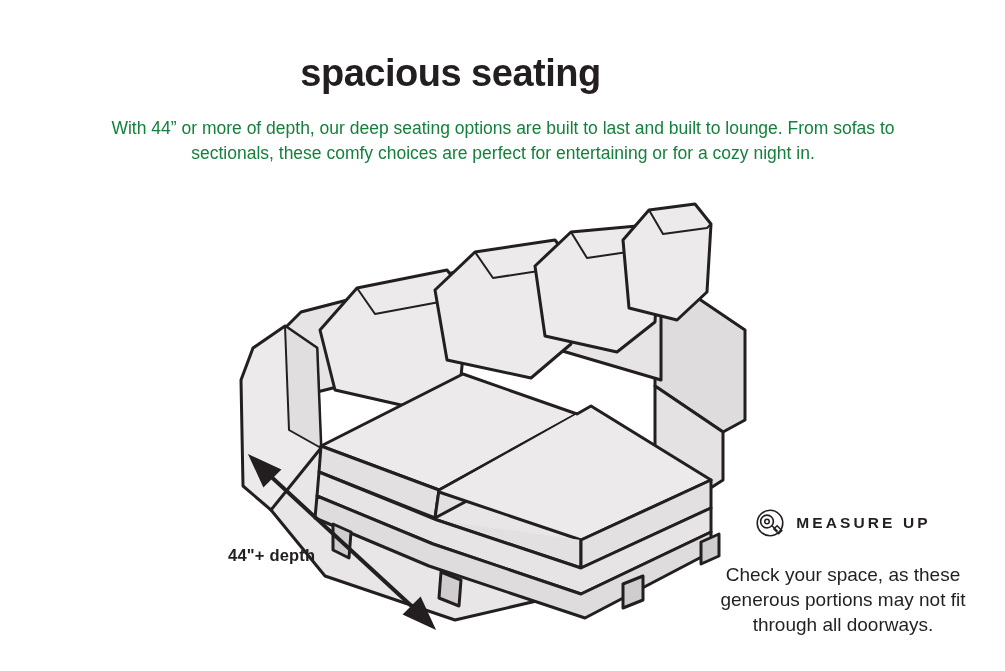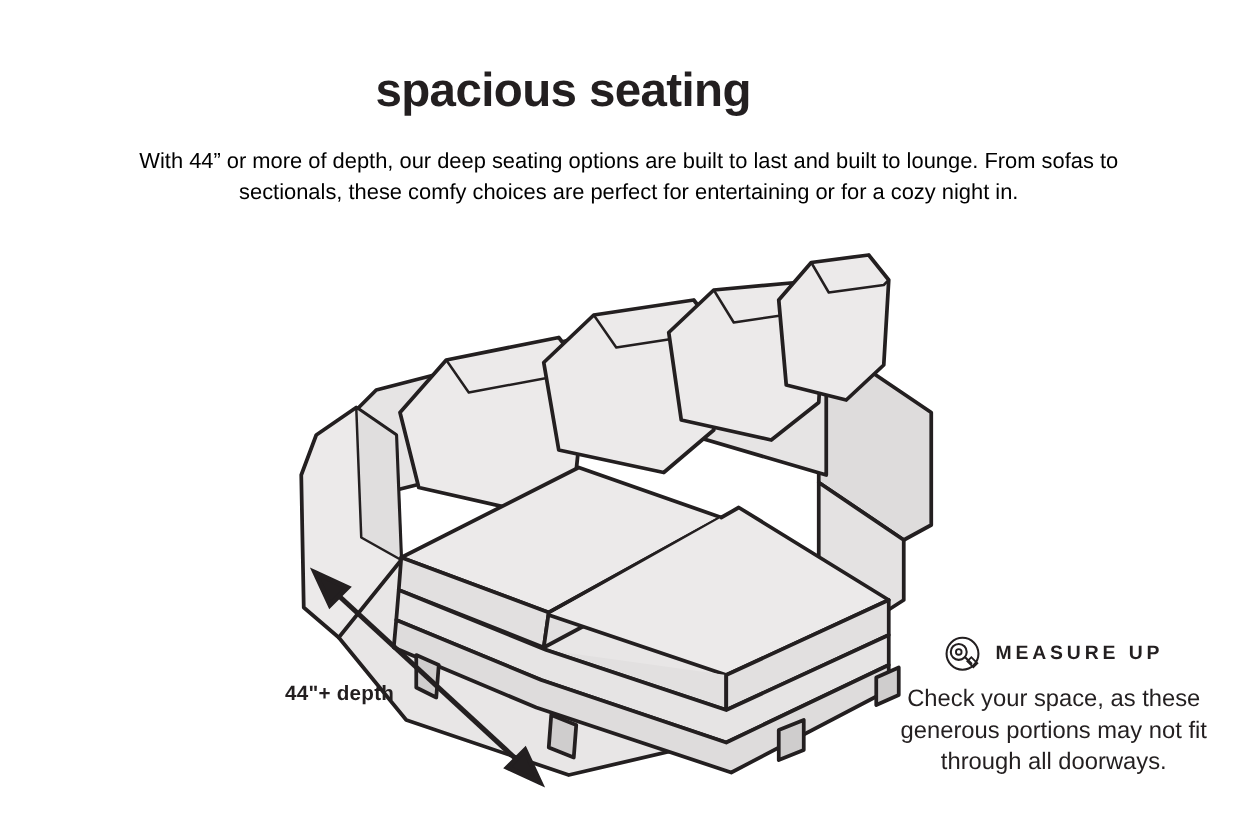"With 44” or more of" .subcopy { color: #000000 -> #15803d }
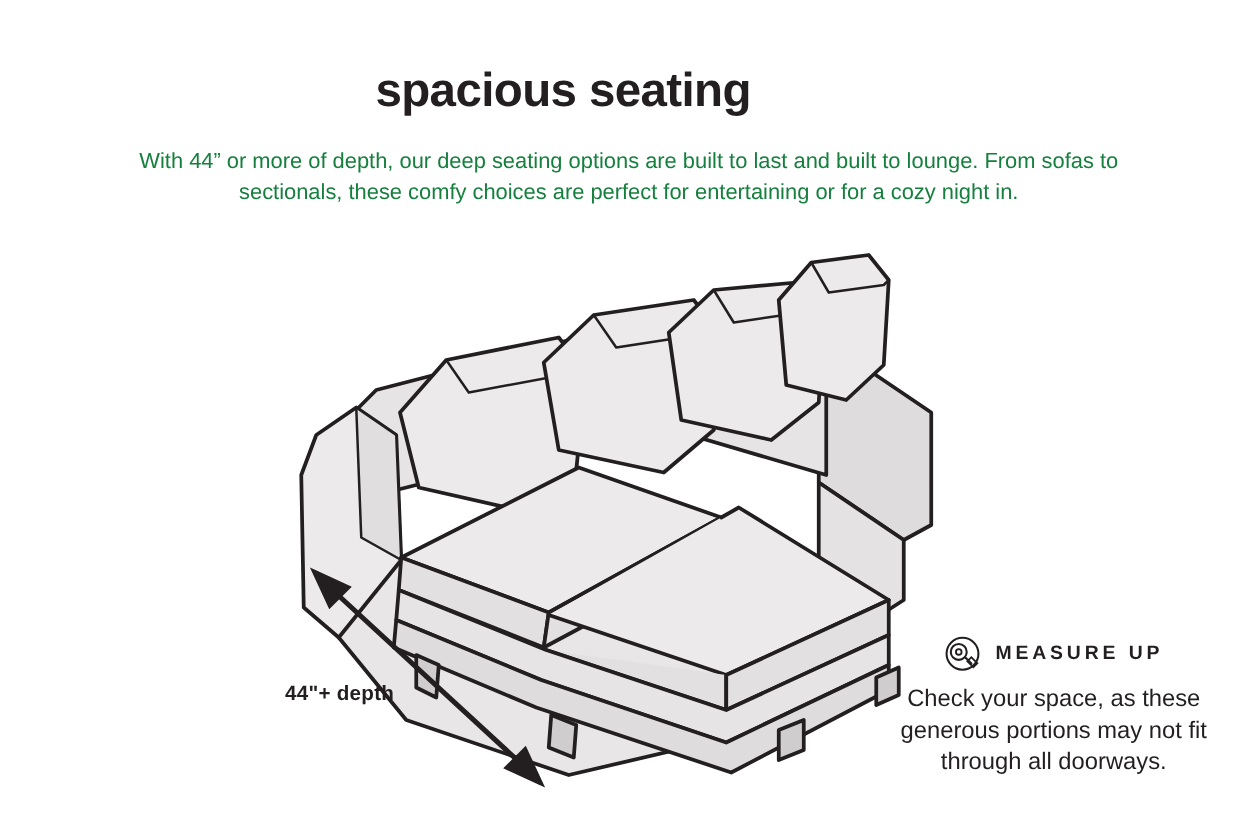"MEASURE UP" .measure-head { margin-bottom: 9px -> 24px }
